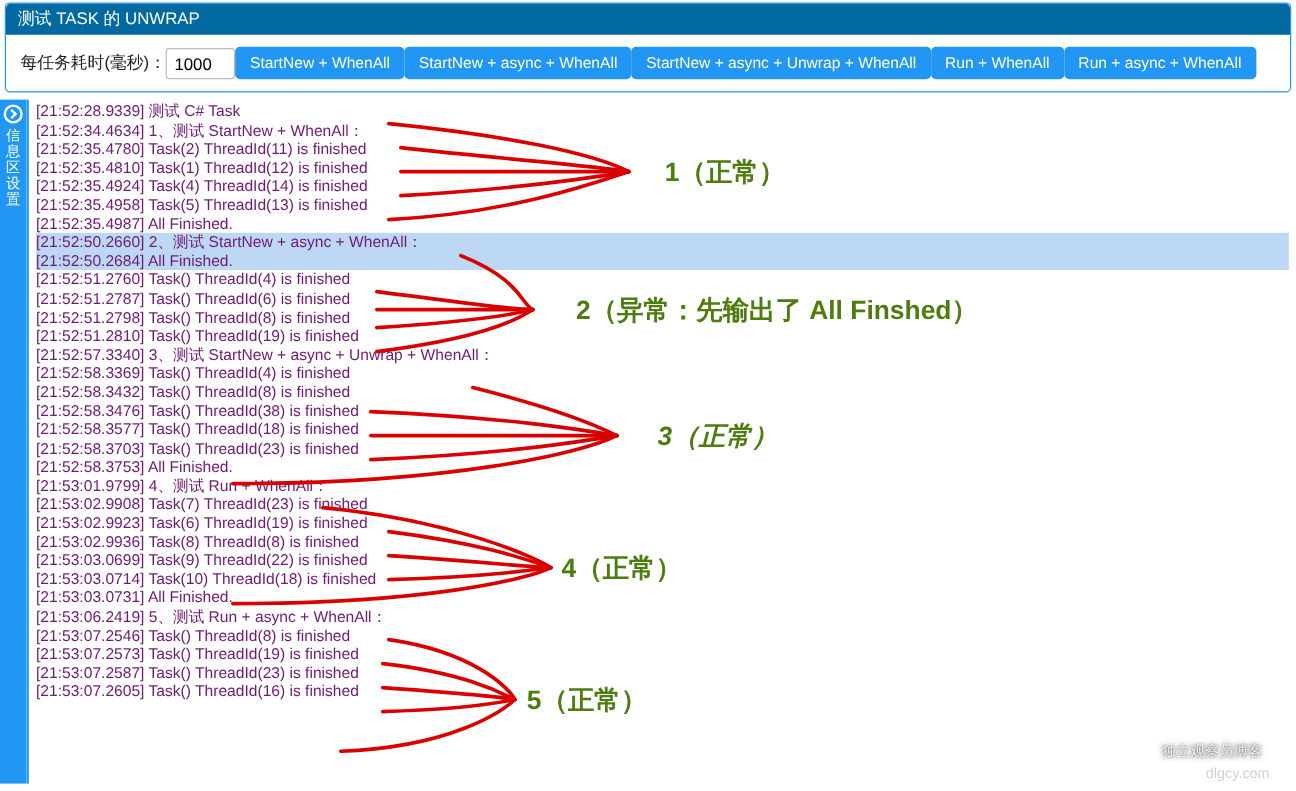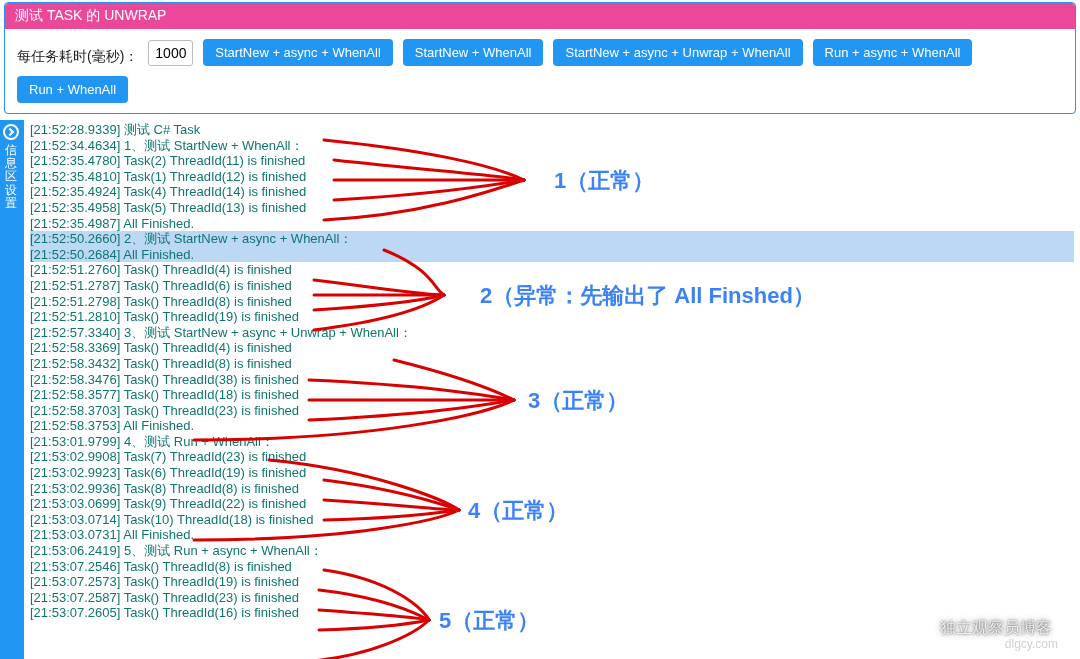"测试 TASK 的 UNWRAP" .panel-header { background: #ec4899 -> #0369a1 }
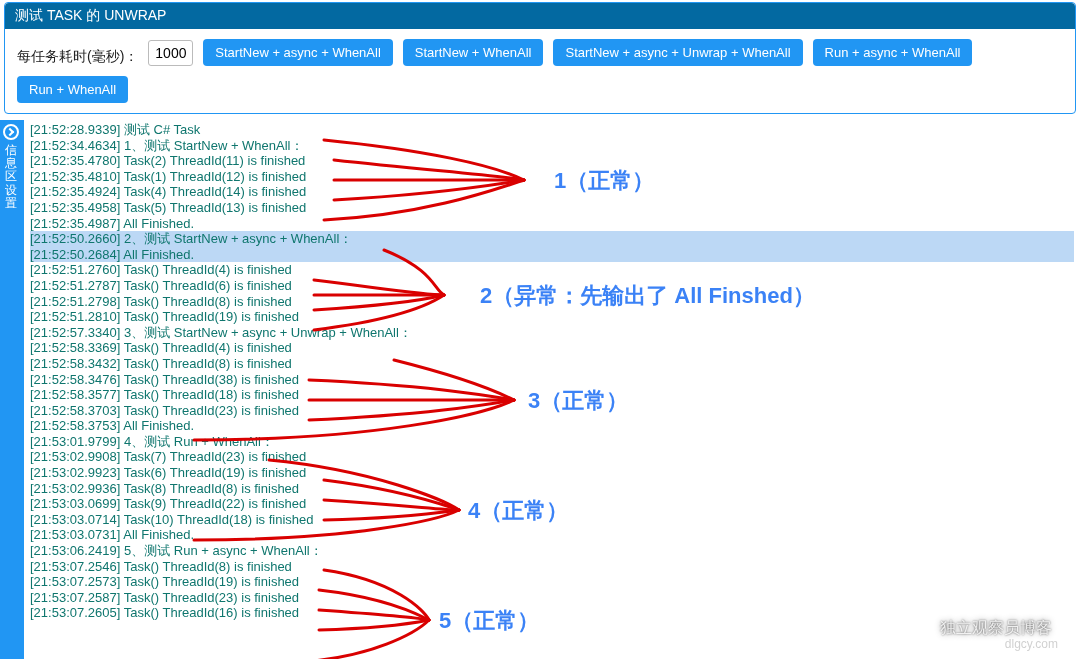"每任务耗时(毫秒)：" .panel-body { align-items: flex-end -> center; gap: 10px -> 0 }
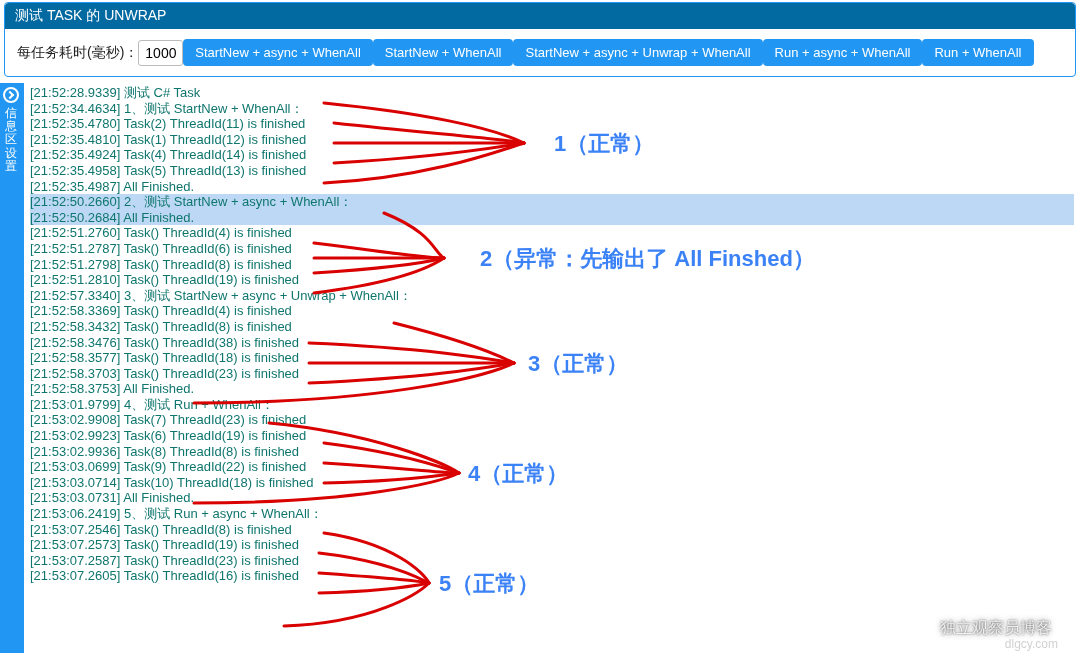"1000" .num-input { width: 45px -> 58px }
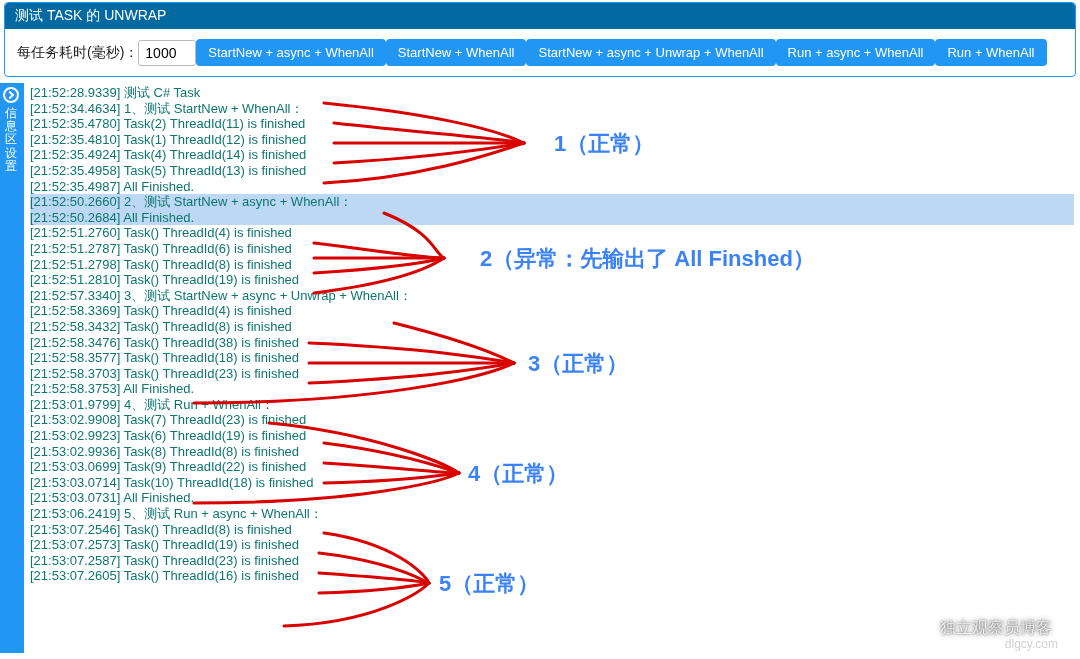"StartNew + async + WhenAll" button.btn { order: before "StartNew + WhenAll" -> after "StartNew + WhenAll" }
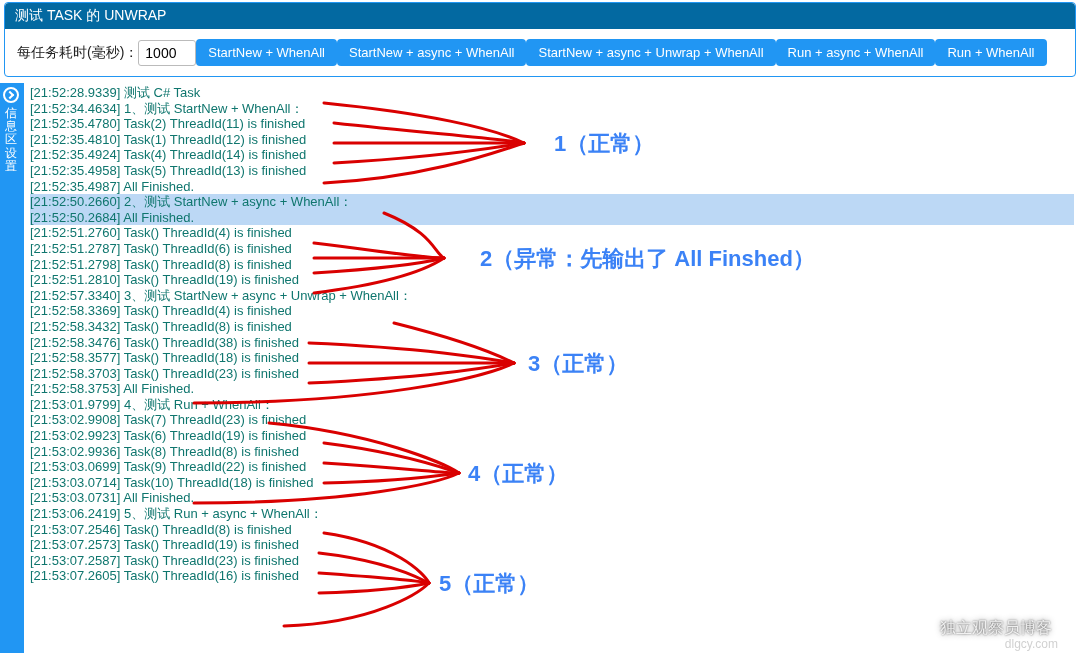"Run + async + WhenAll" button.btn { order: before "Run + WhenAll" -> after "Run + WhenAll" }
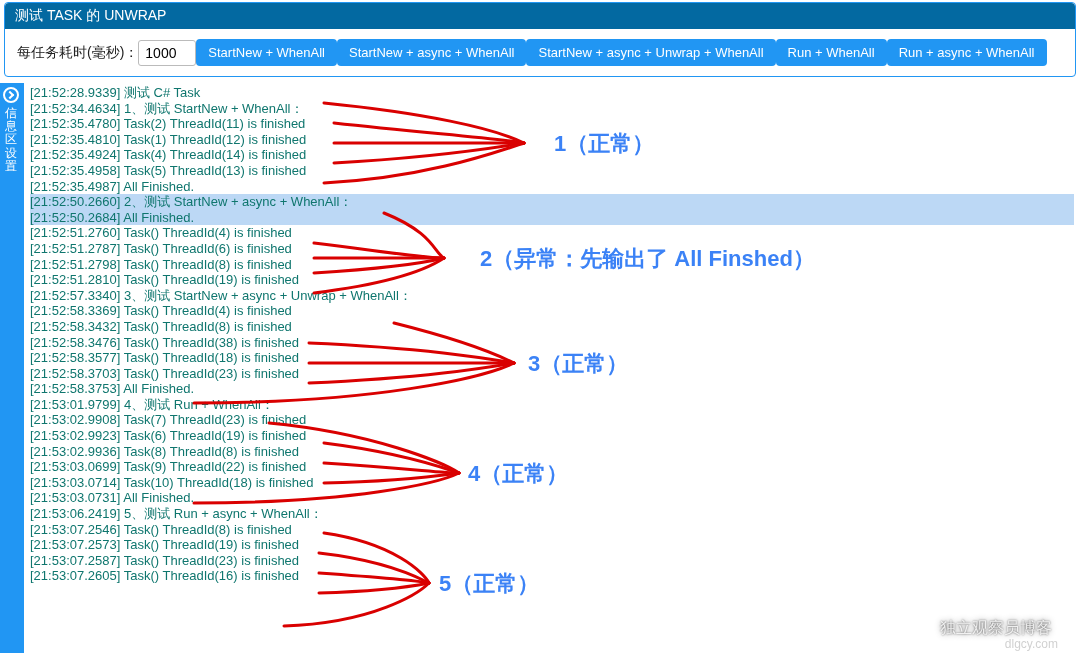"[21:52:28.9339] 测试 C# Task" .log-line { color: #0f766e -> #701a75 }
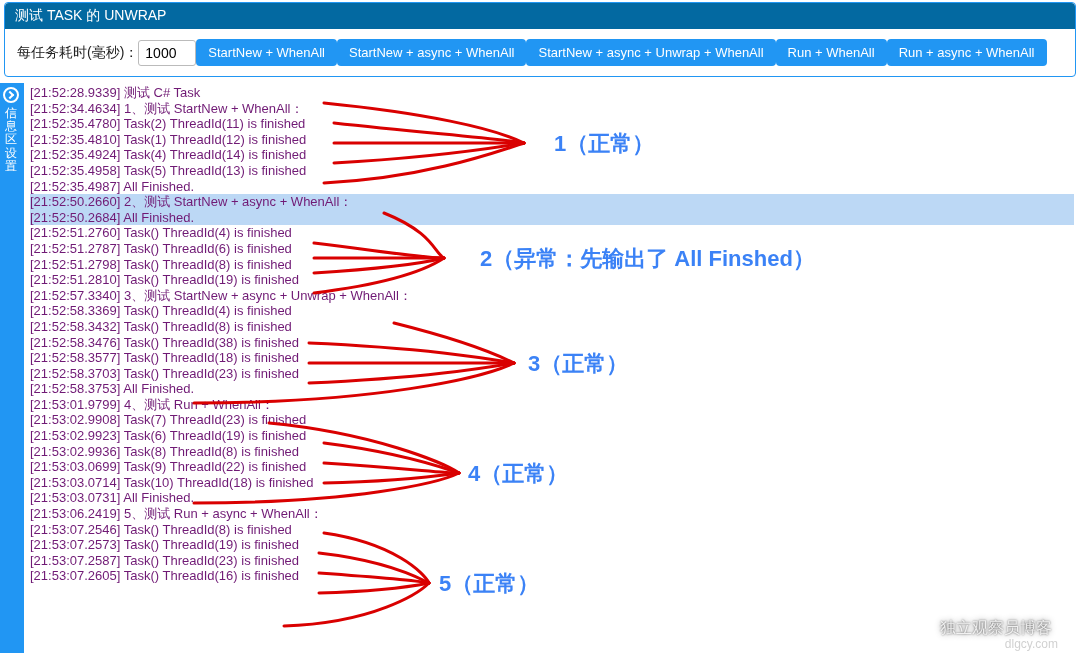"1（正常）" .annotation { color: #3b82f6 -> #4d7c0f }
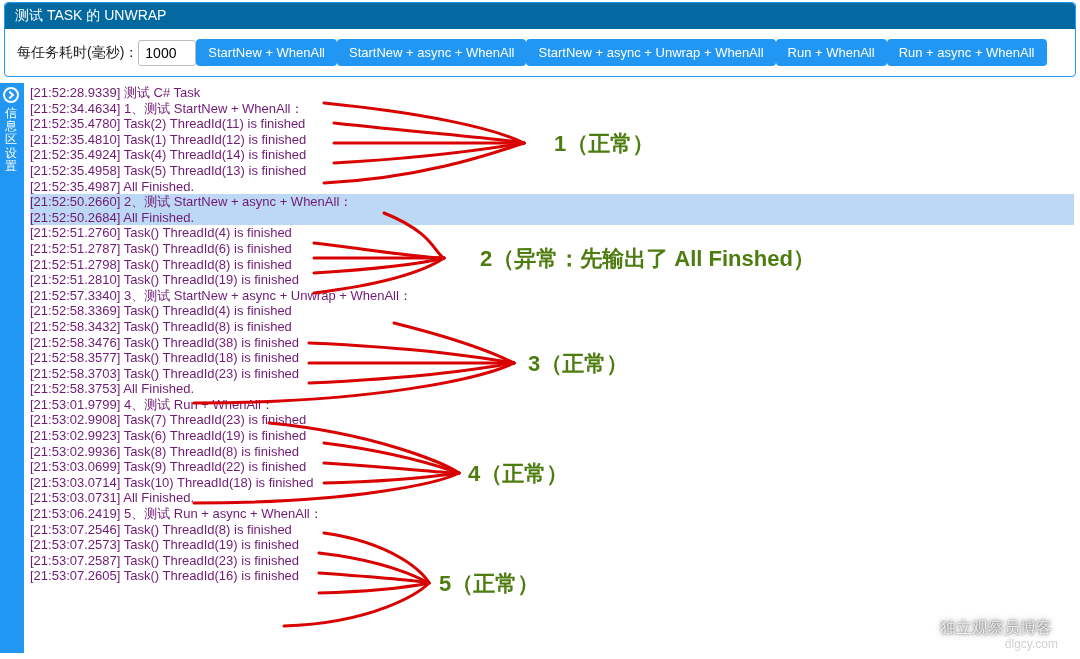"3（正常）" div.annotation { font-style: none -> italic; left: 504px -> 524px }
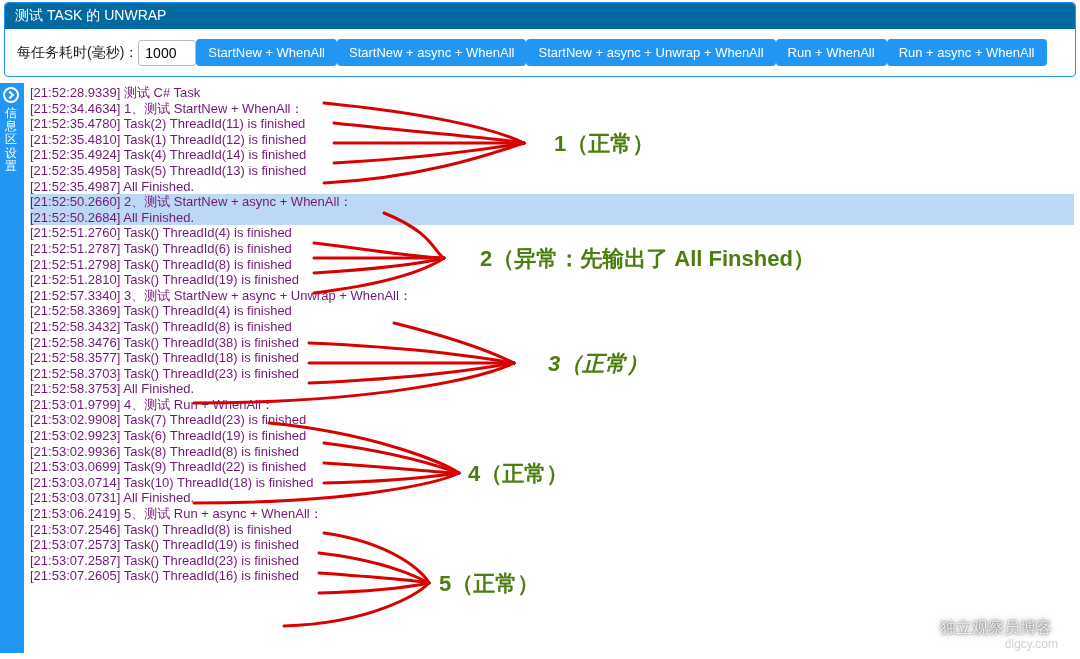"独立观察员博客" .watermark { flex-direction: column -> none; font-size: 16px -> 12px }
